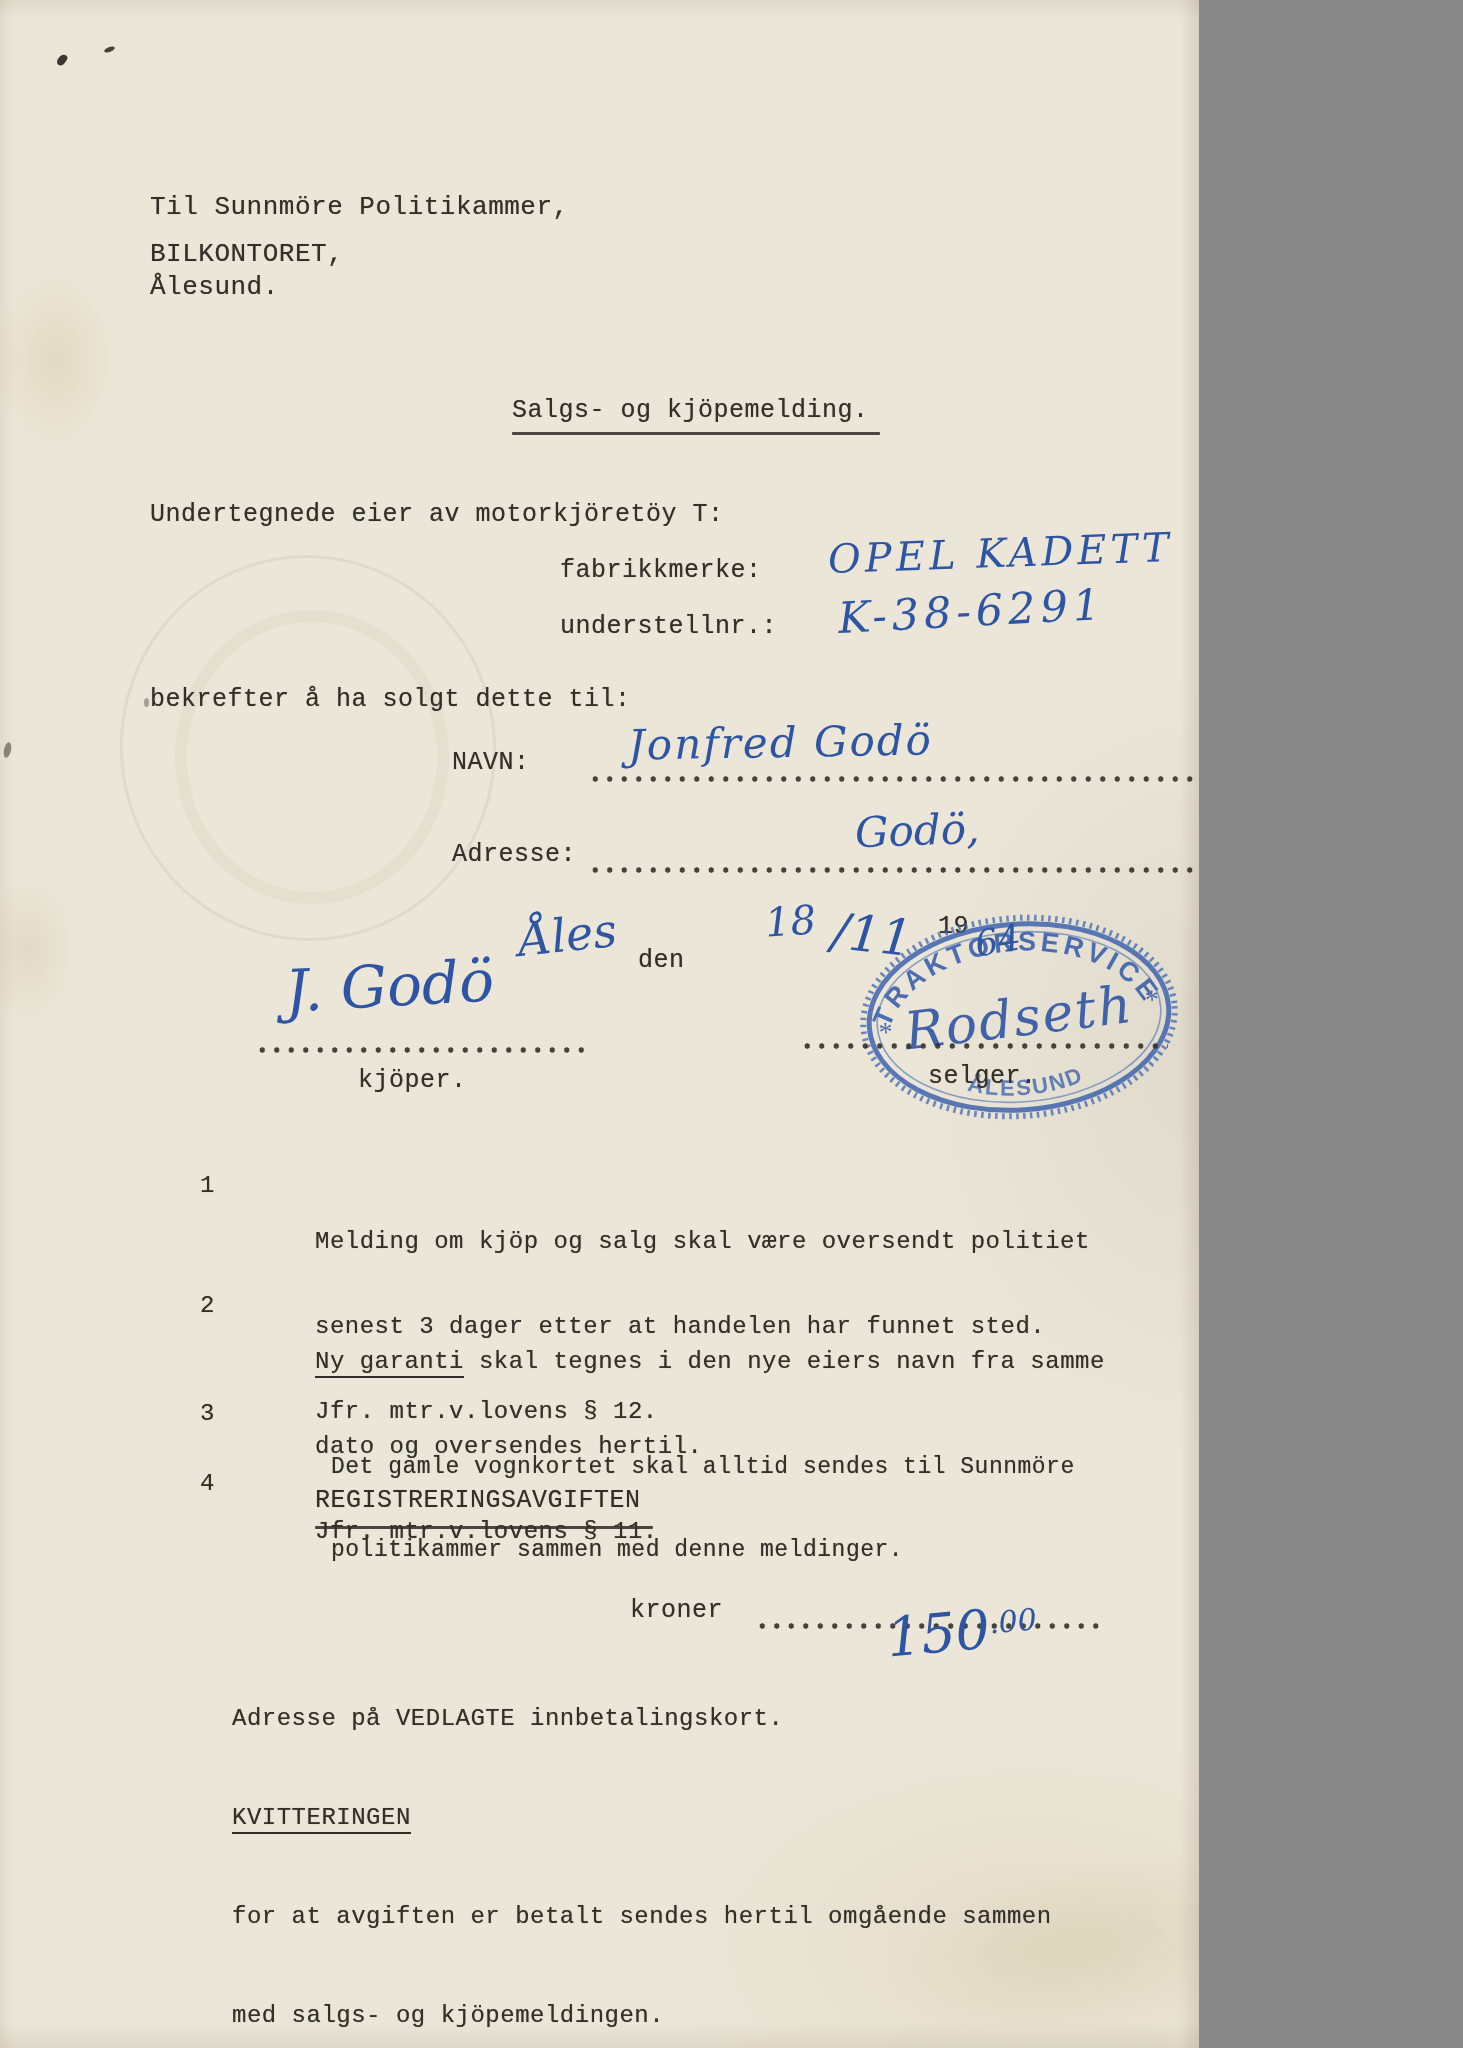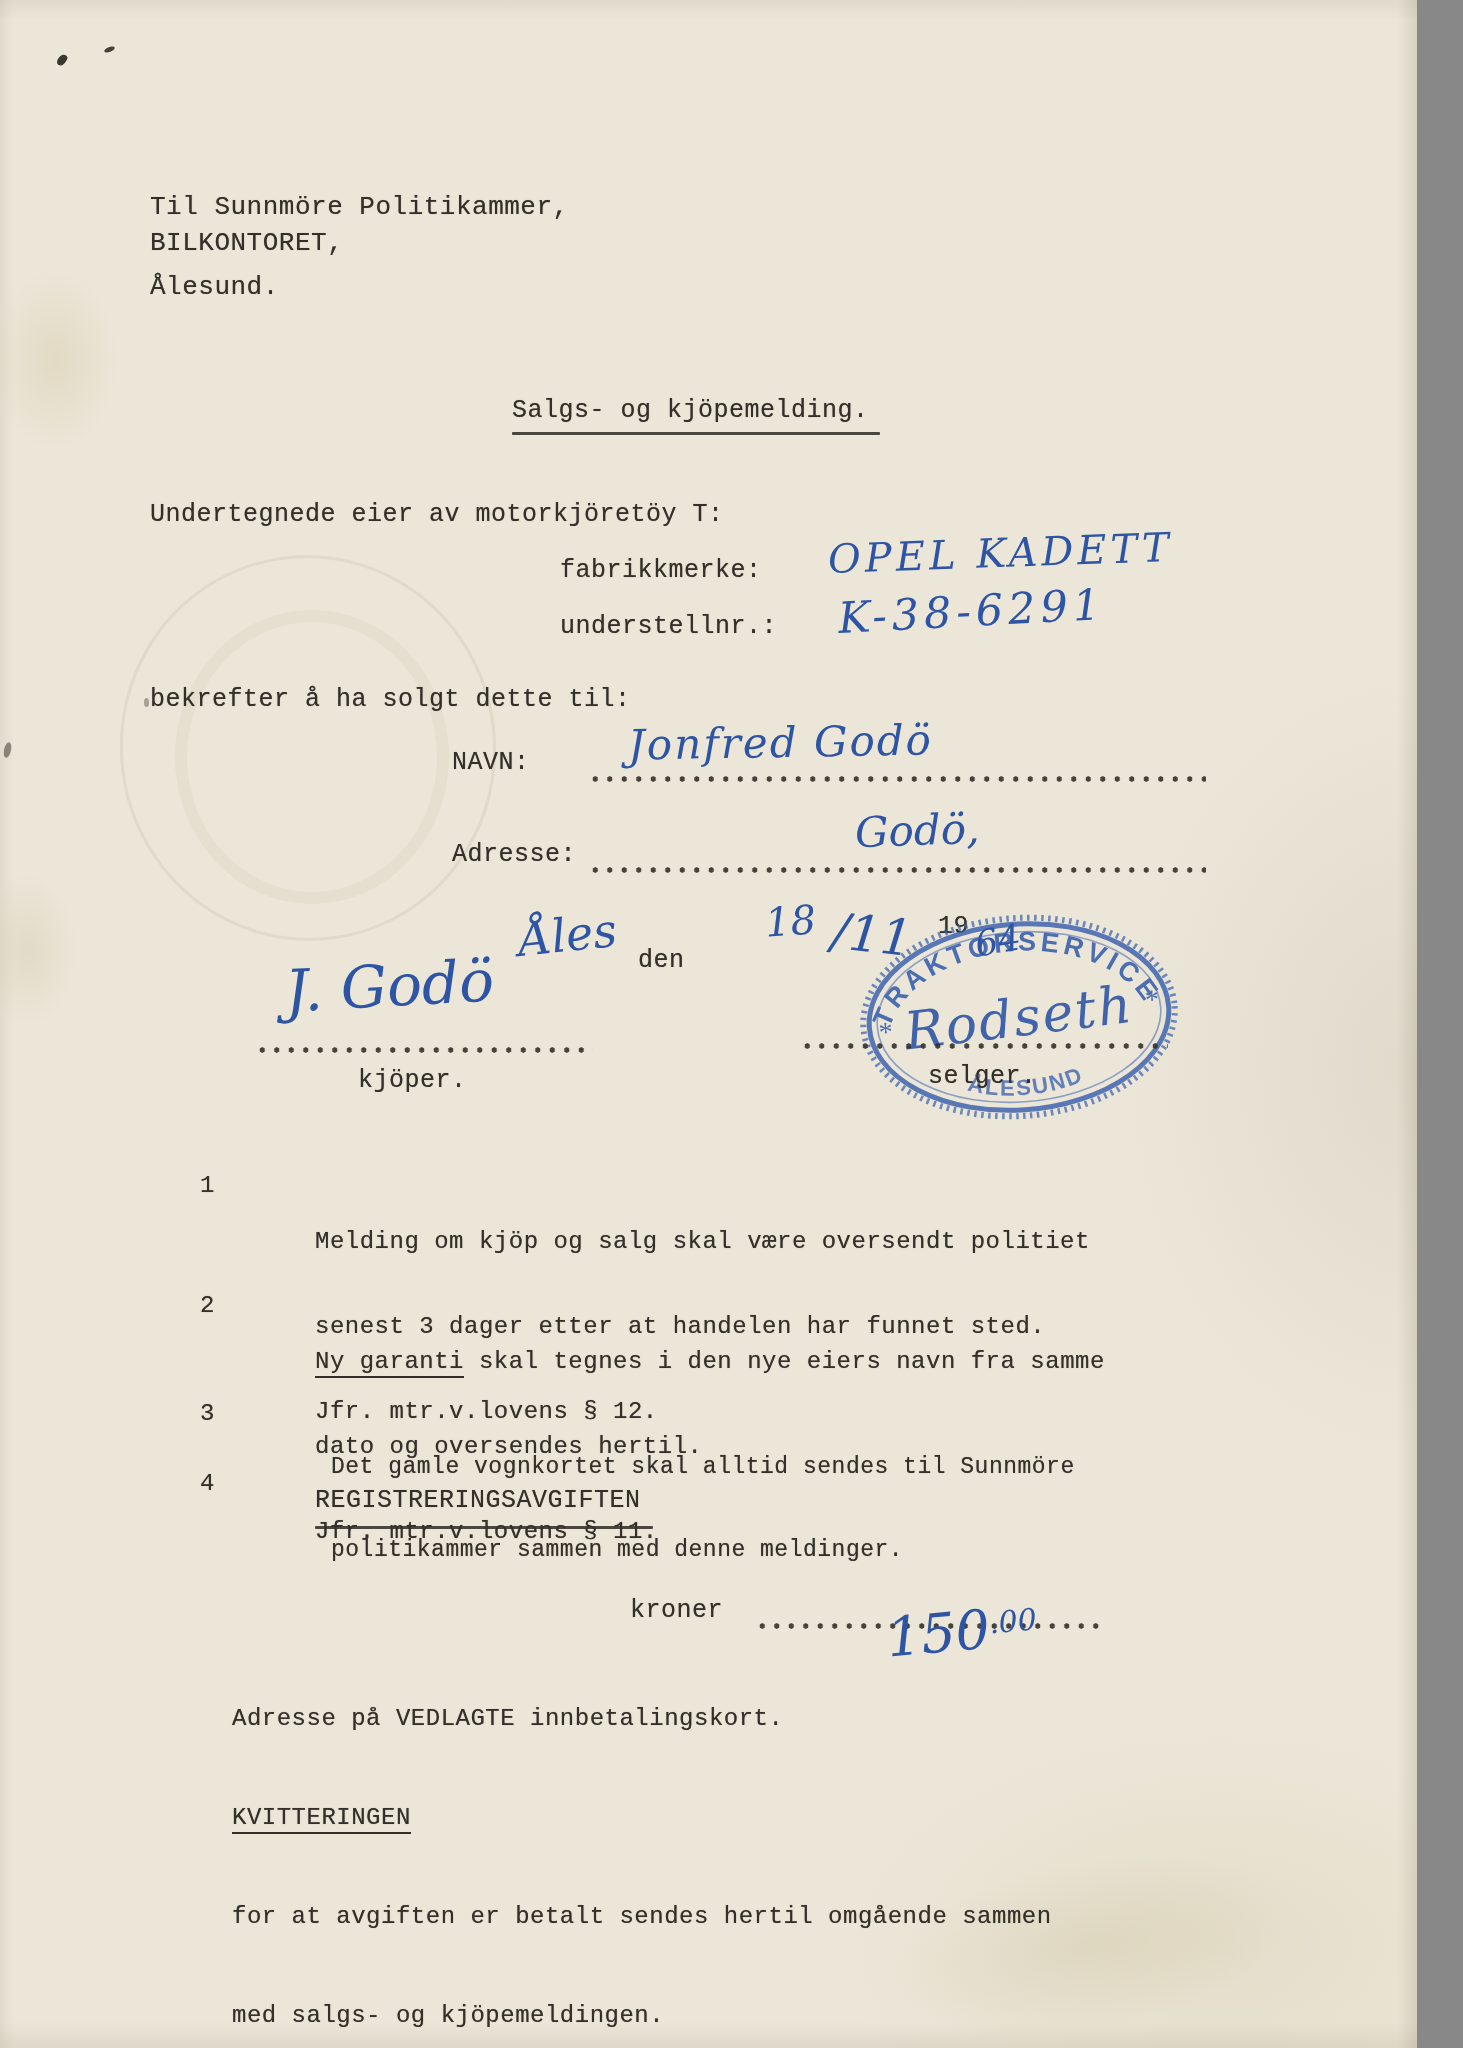"Til Sunnmöre Politikammer," .paper { width: 1417px -> 1199px }
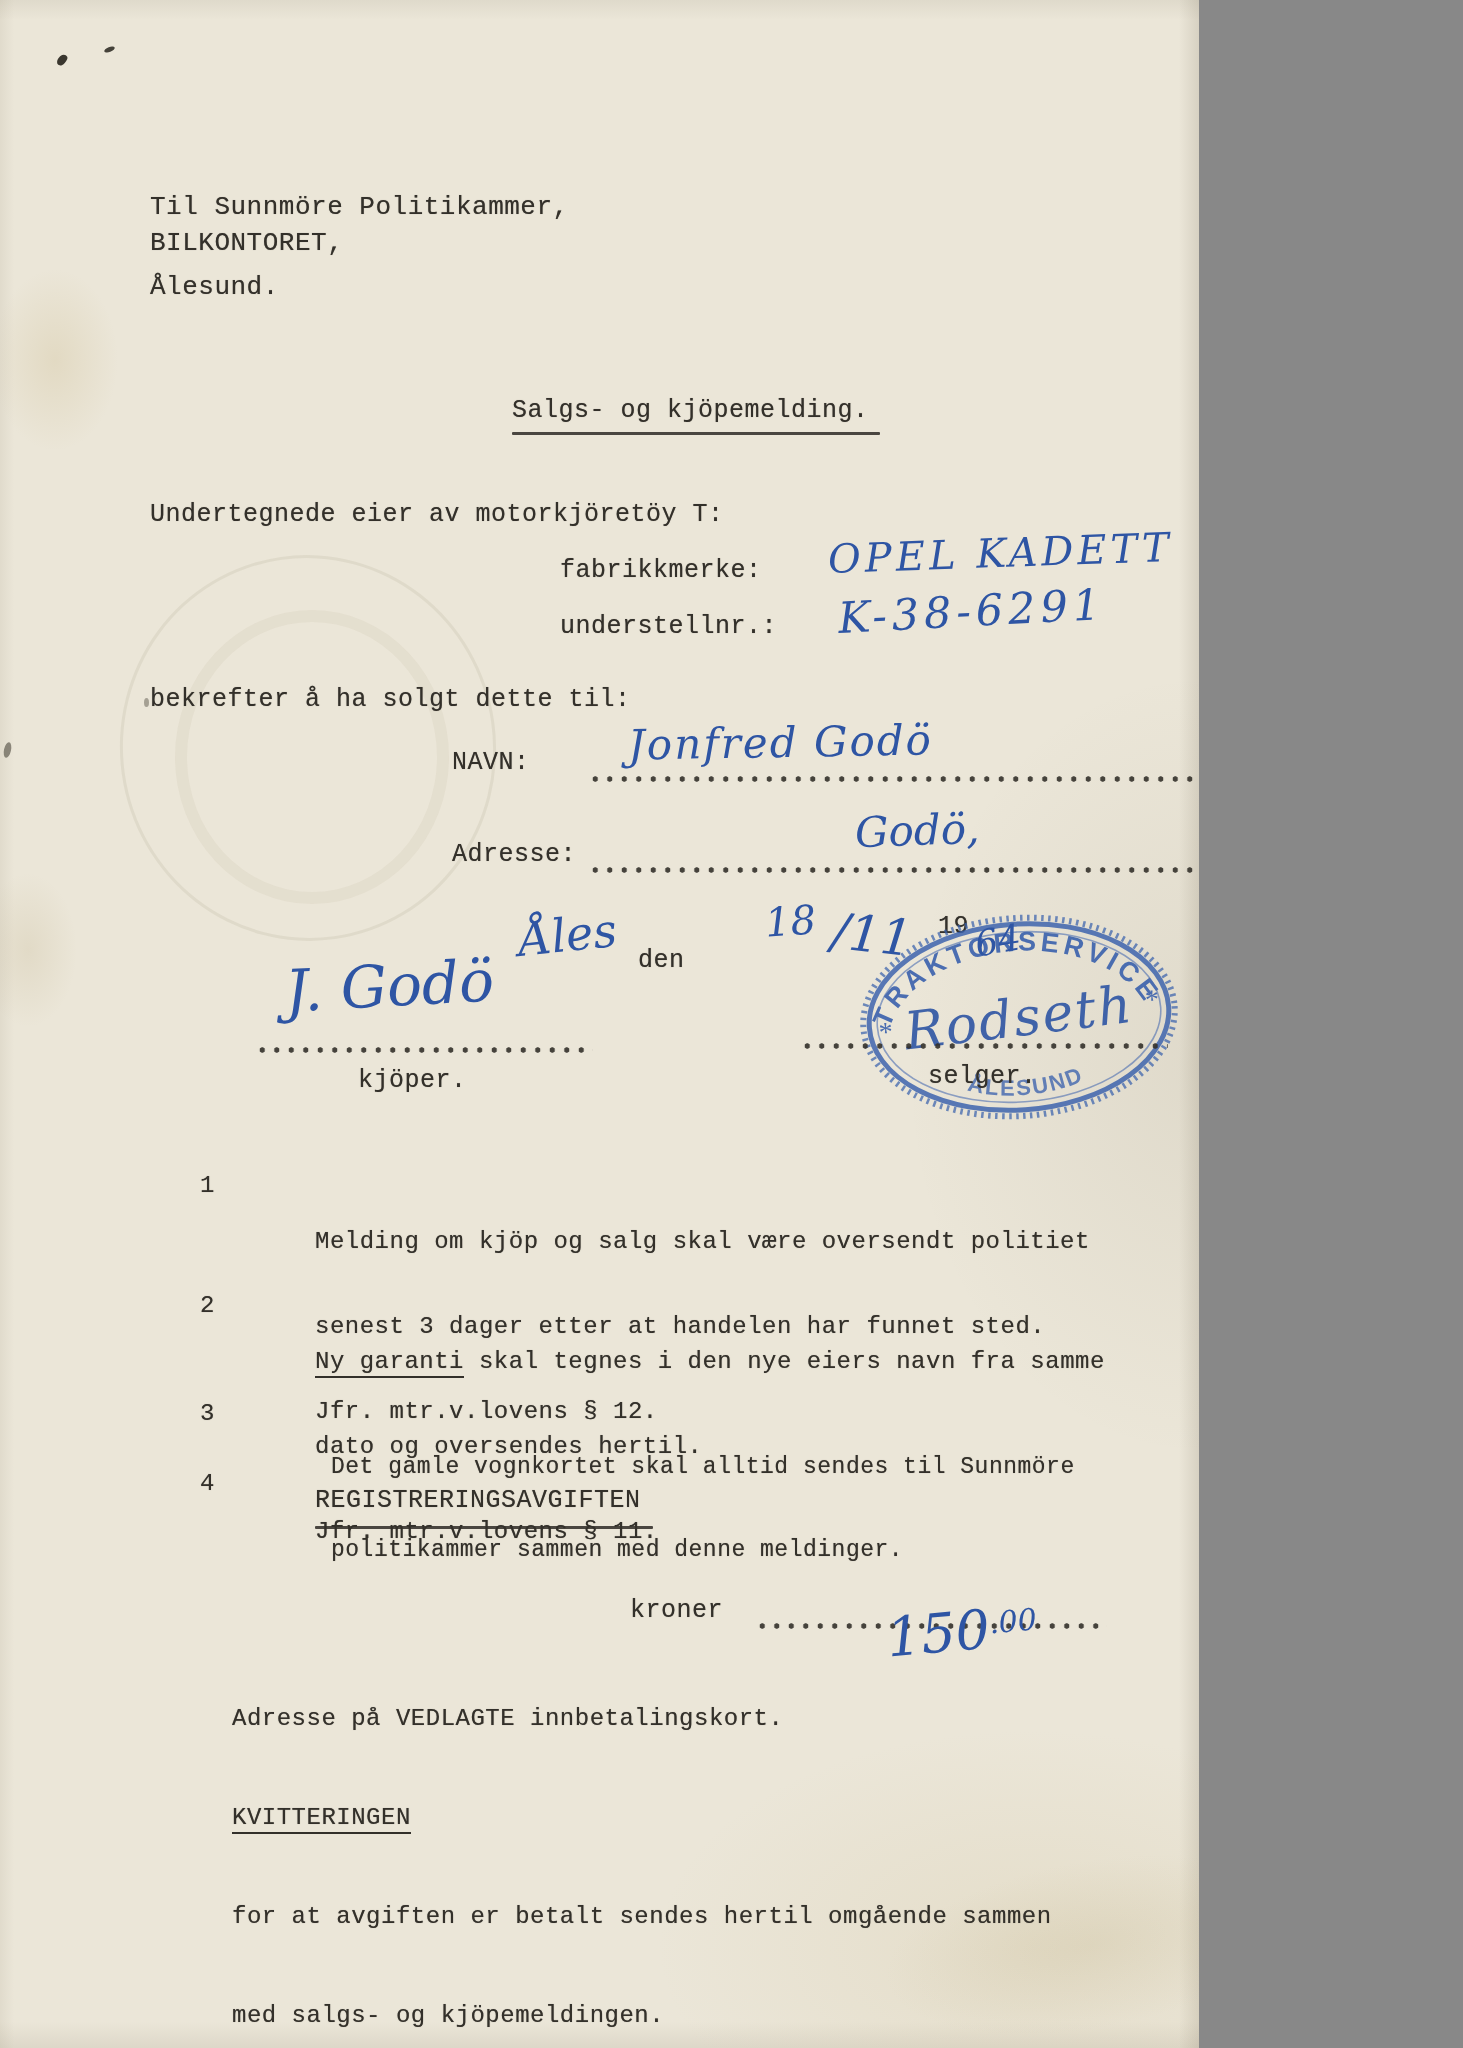"BILKONTORET," div.typed { top: 228px -> 239px }
